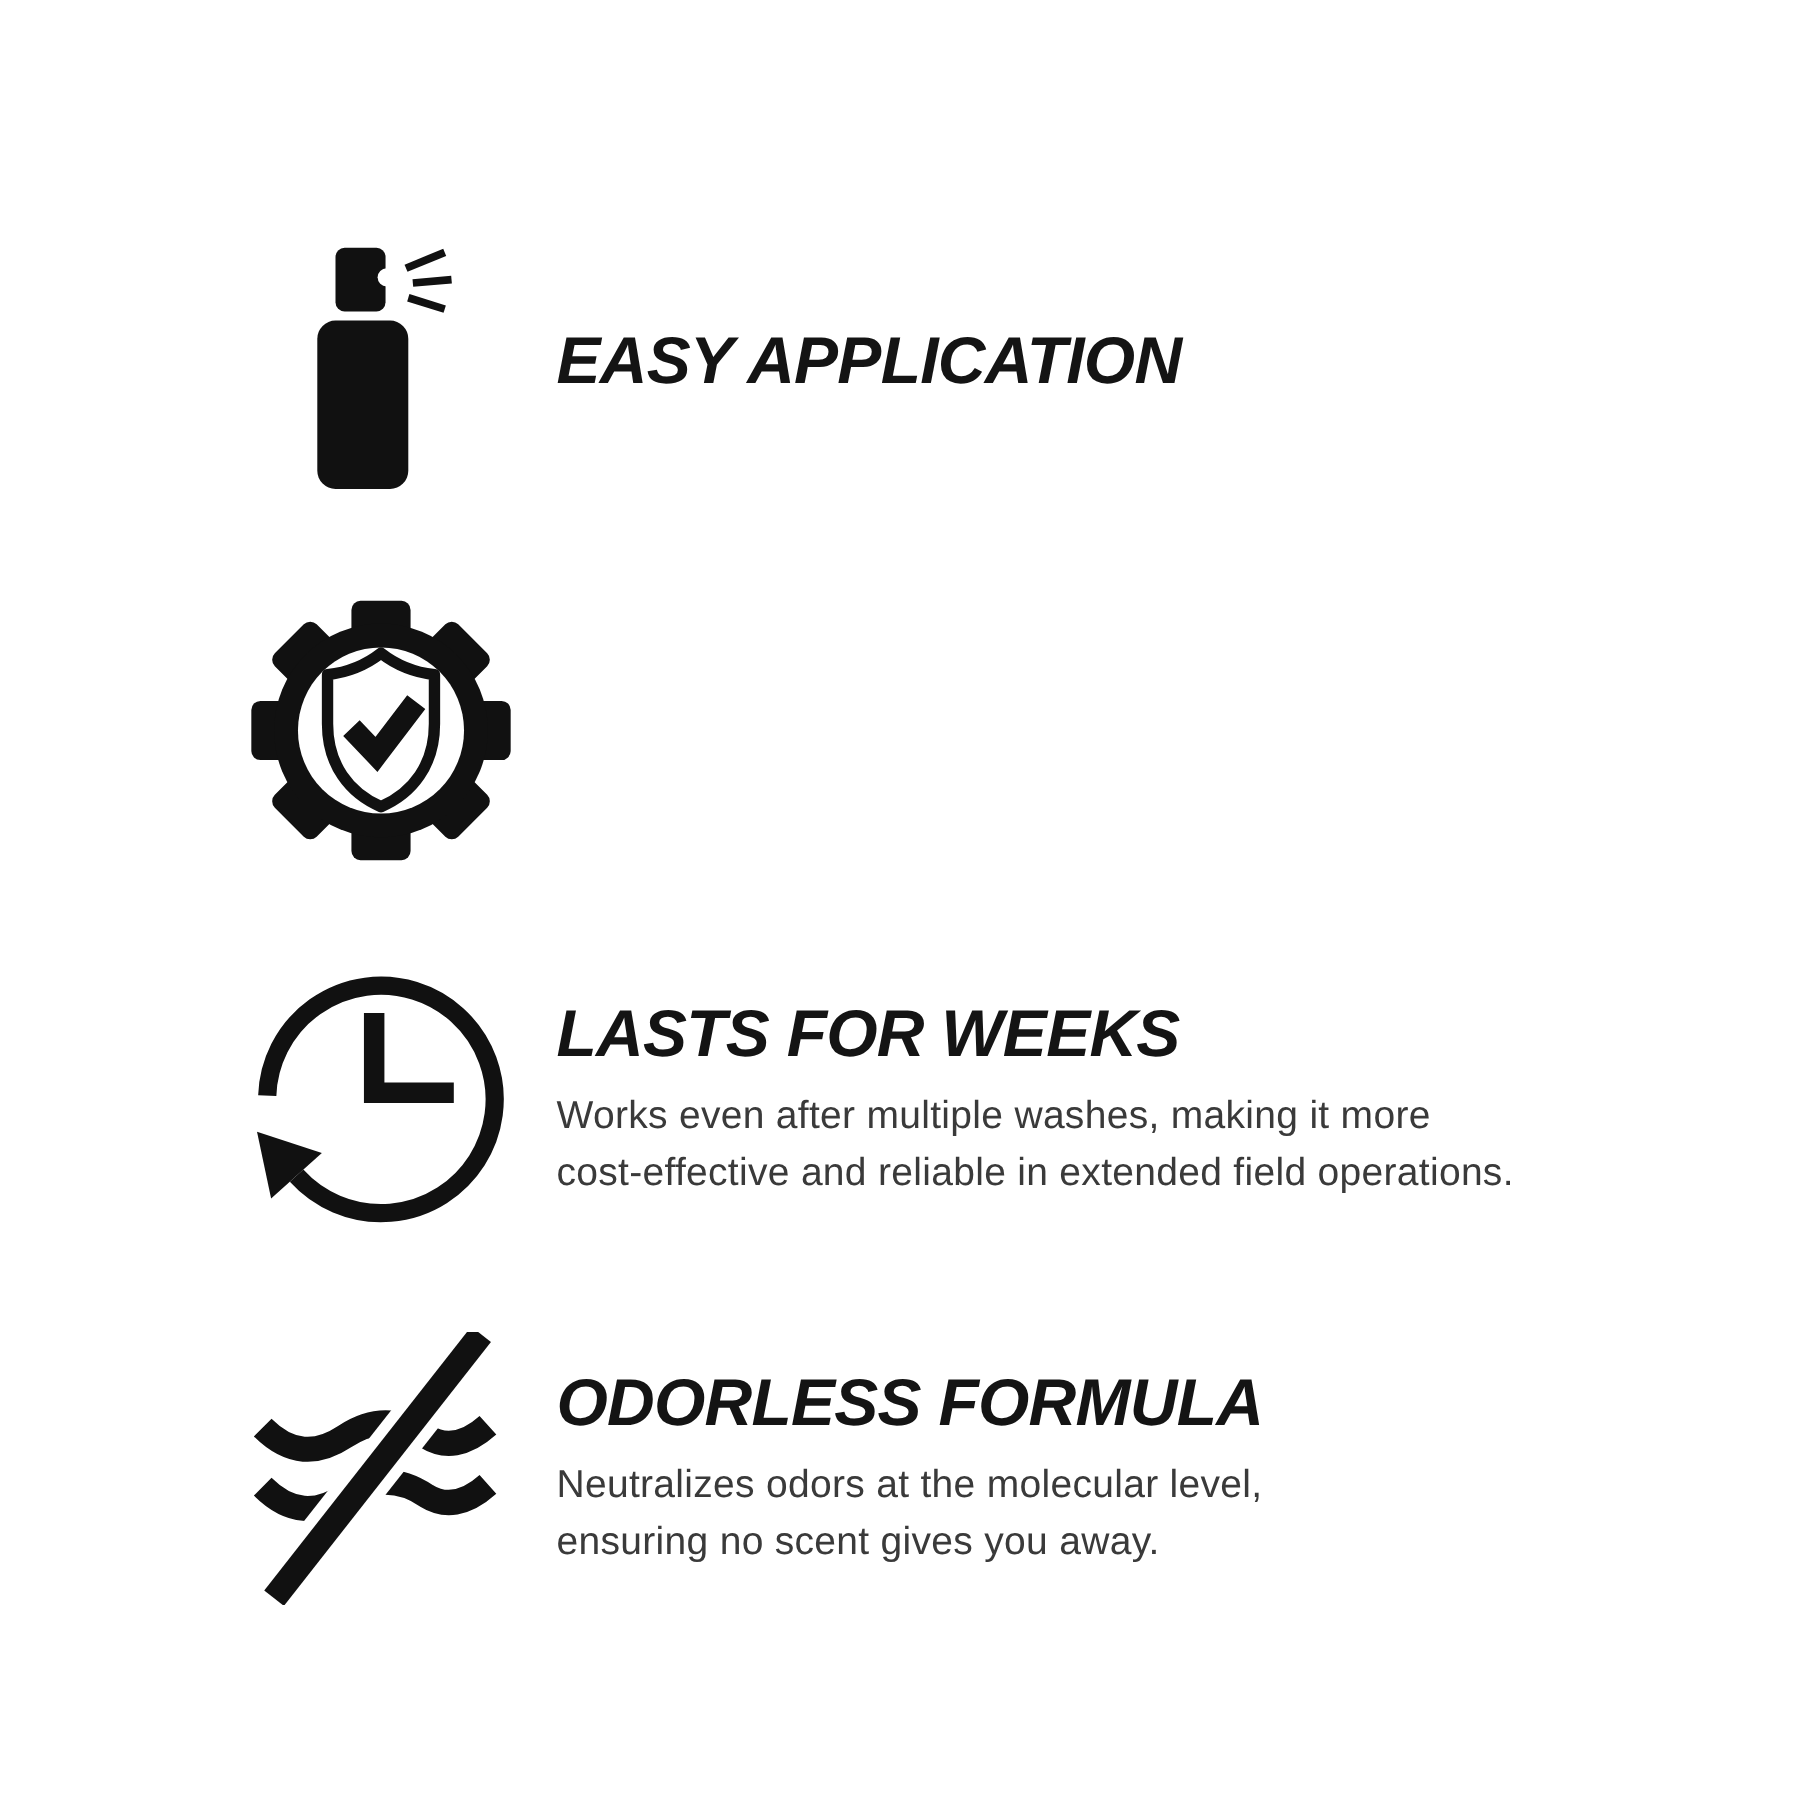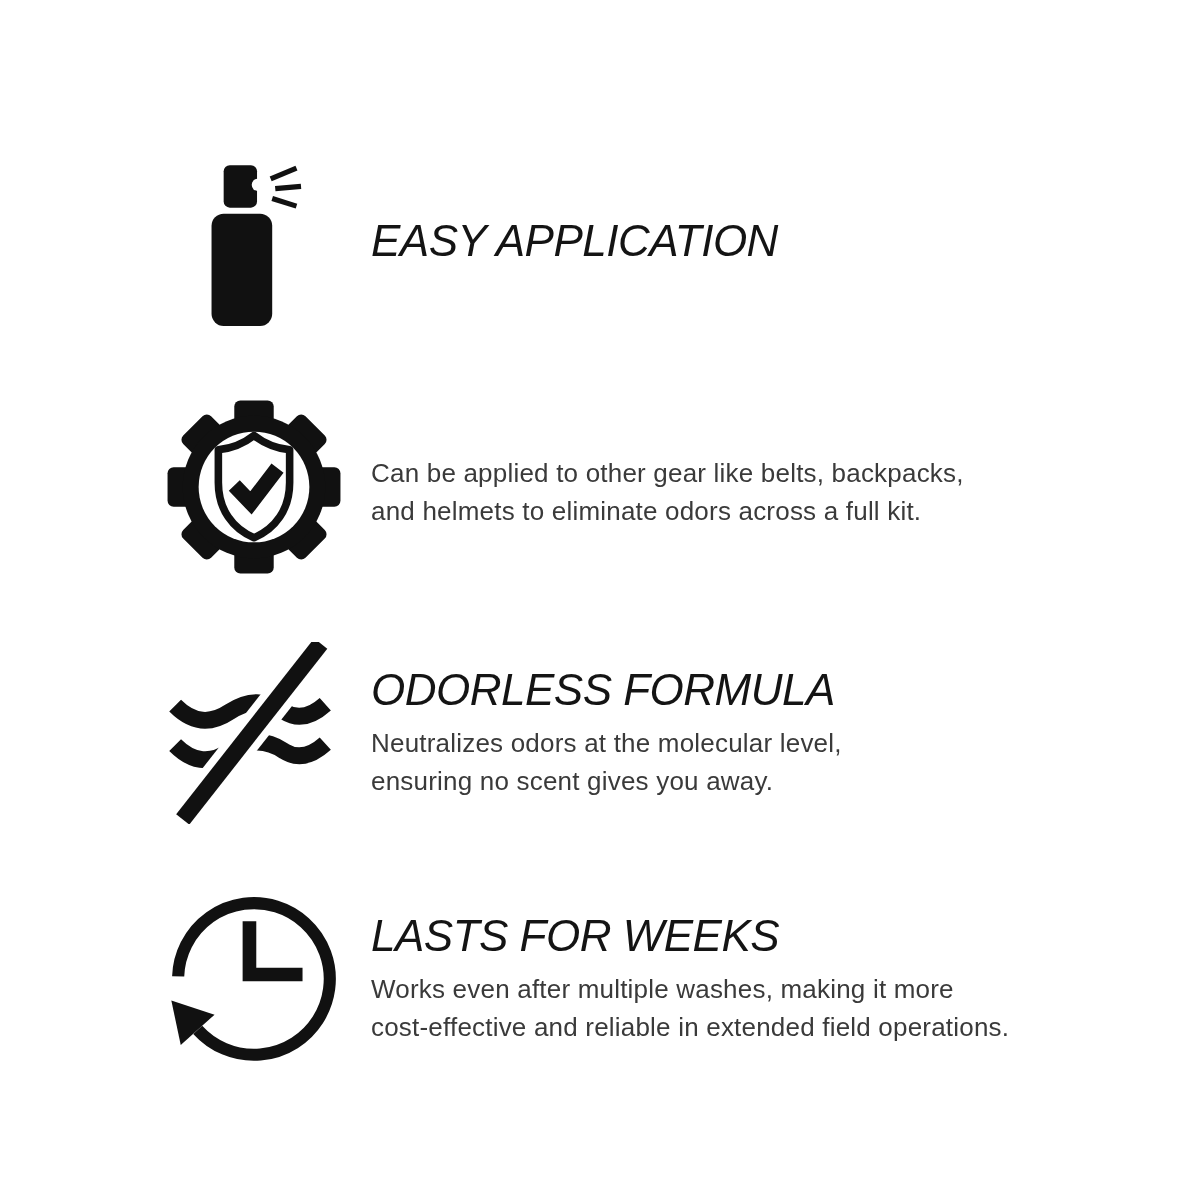"EASY APPLICATION" .heading { font-weight: normal -> bold }
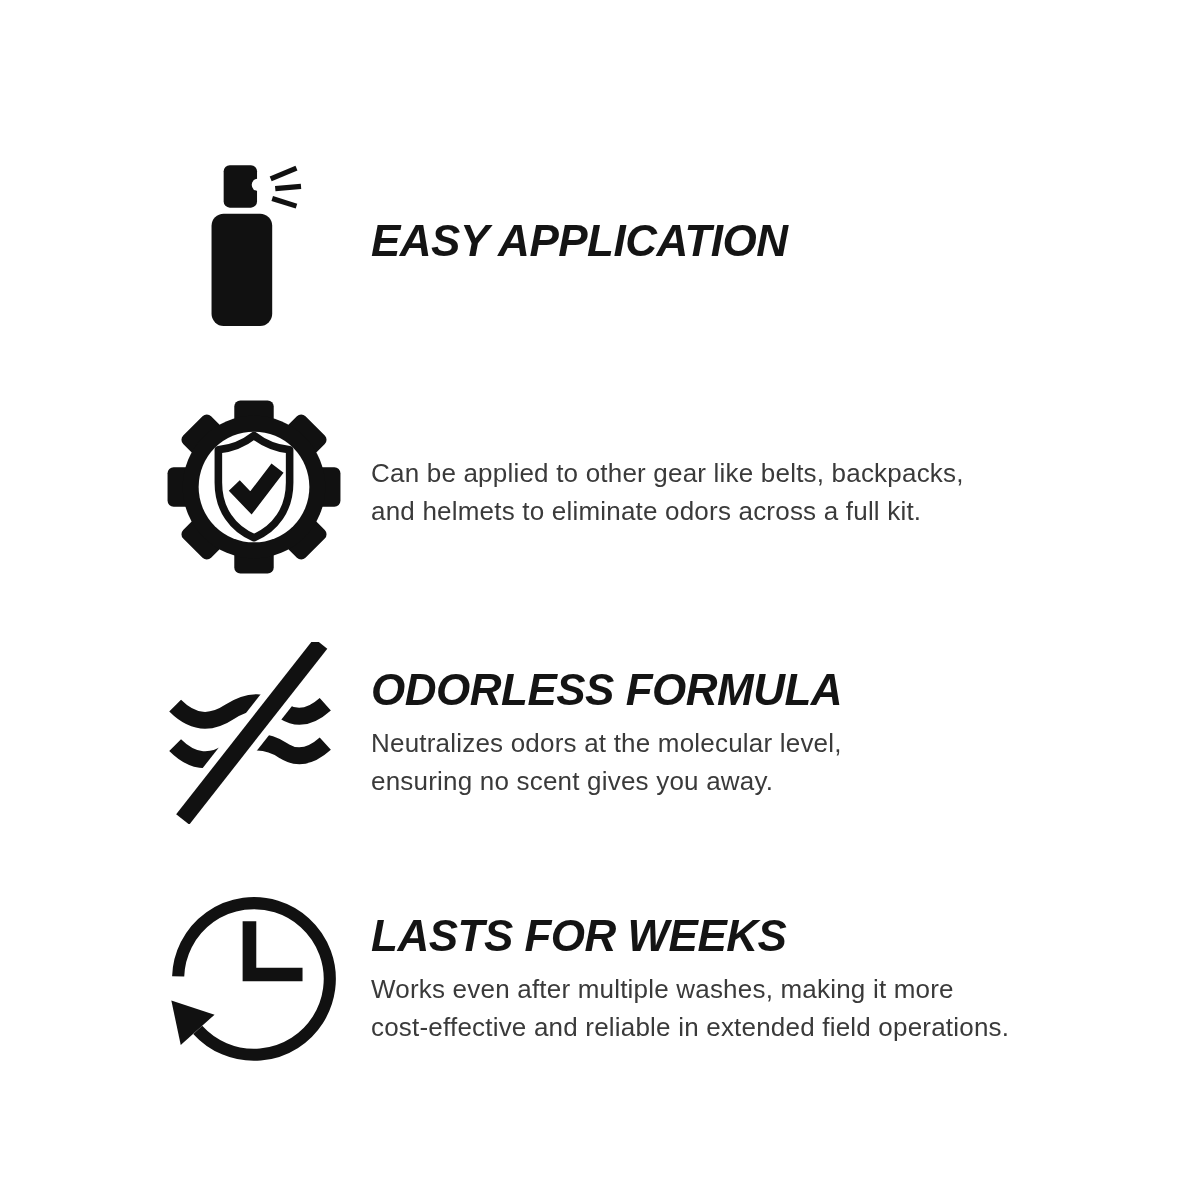"Can be applied to other" div.desc { html: <div> <div>Can be applied to other gear like belts, backpacks,</div> <div>and helmets to eliminate odors across a full kit.</div> </div> -> none }
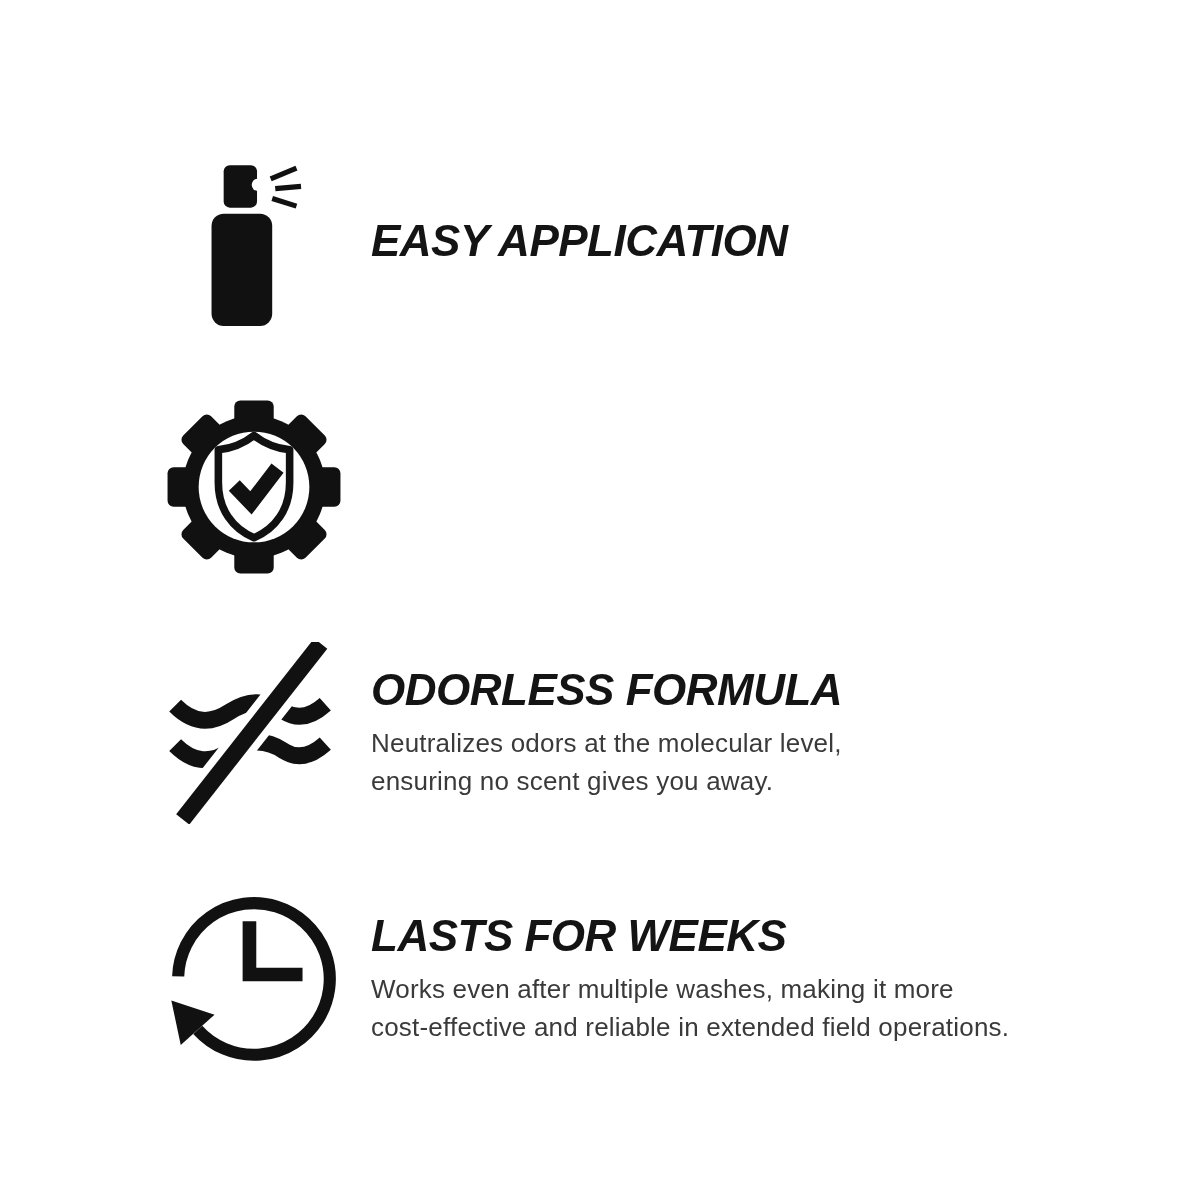"ODORLESS FORMULA" div.row { order: before "LASTS FOR WEEKS" -> after "LASTS FOR WEEKS" }
